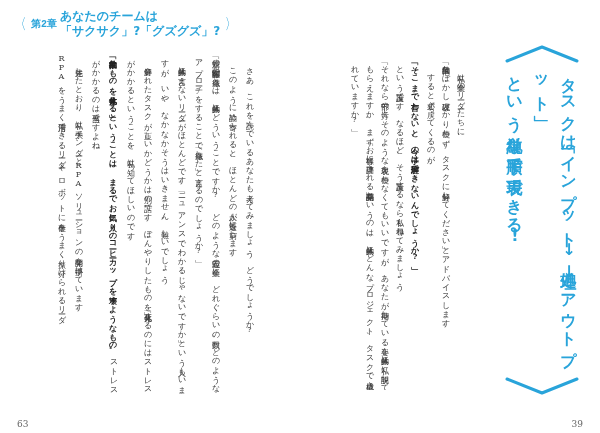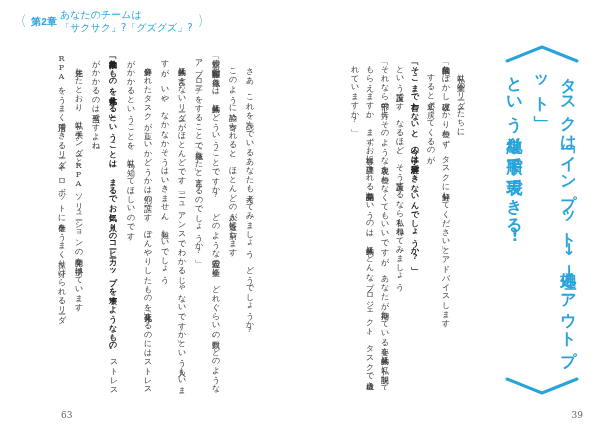"あなたのチームは" .running-head .head-lines span { font-size: 10px -> 12px; font-weight: 400 -> 700 }
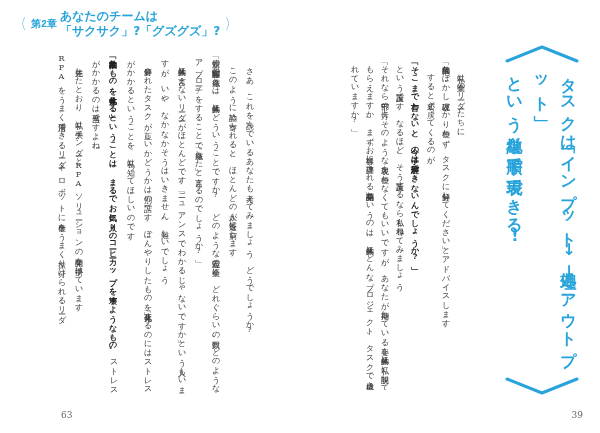"63" .folio { bottom: 13px -> 4px; margin-left: 44px -> none }
